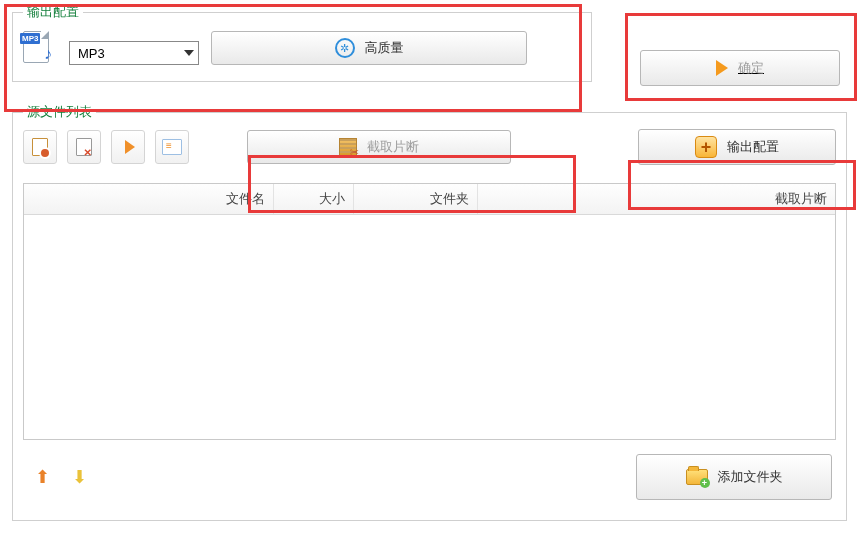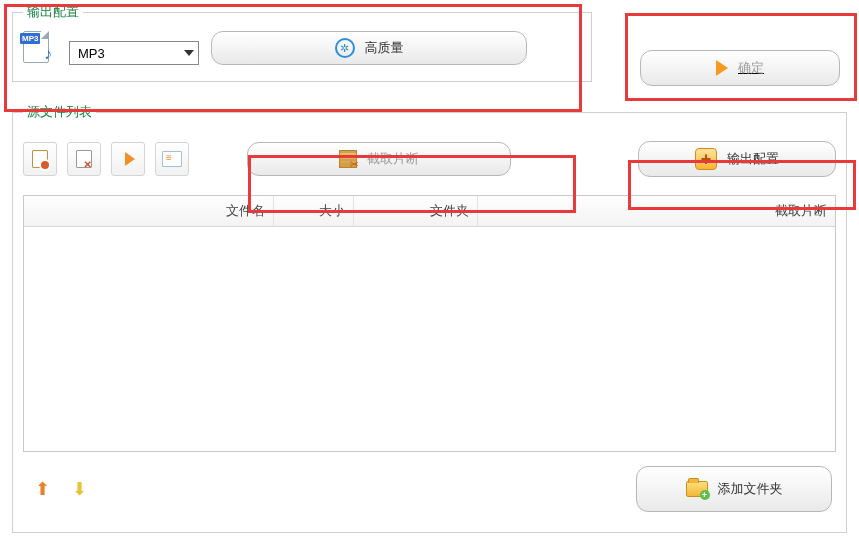"高质量" .btn { border-radius: 12px -> 3px }
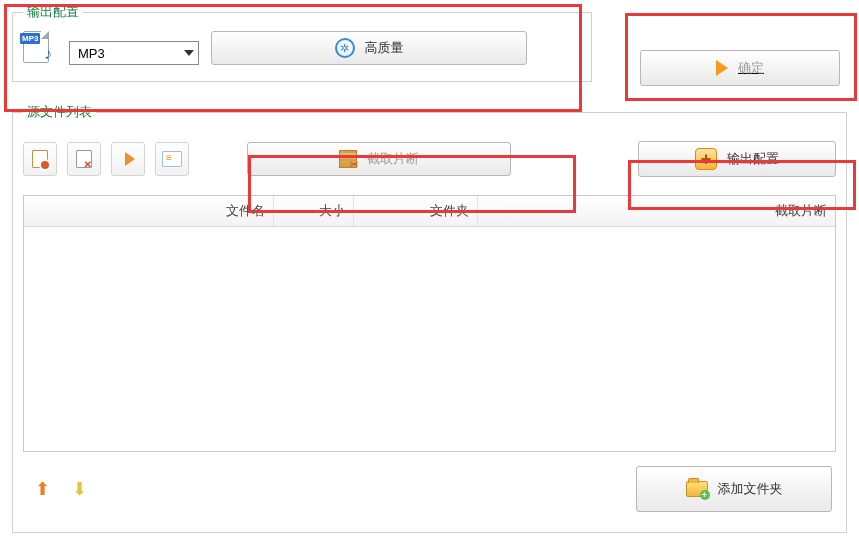"源文件列表" .group.source { padding-top: 28px -> 16px }
